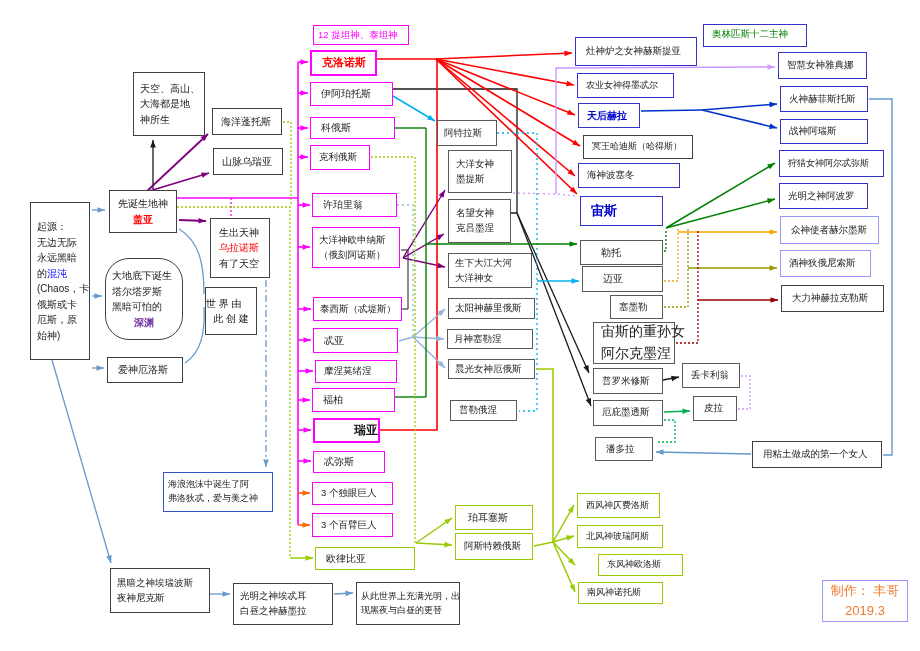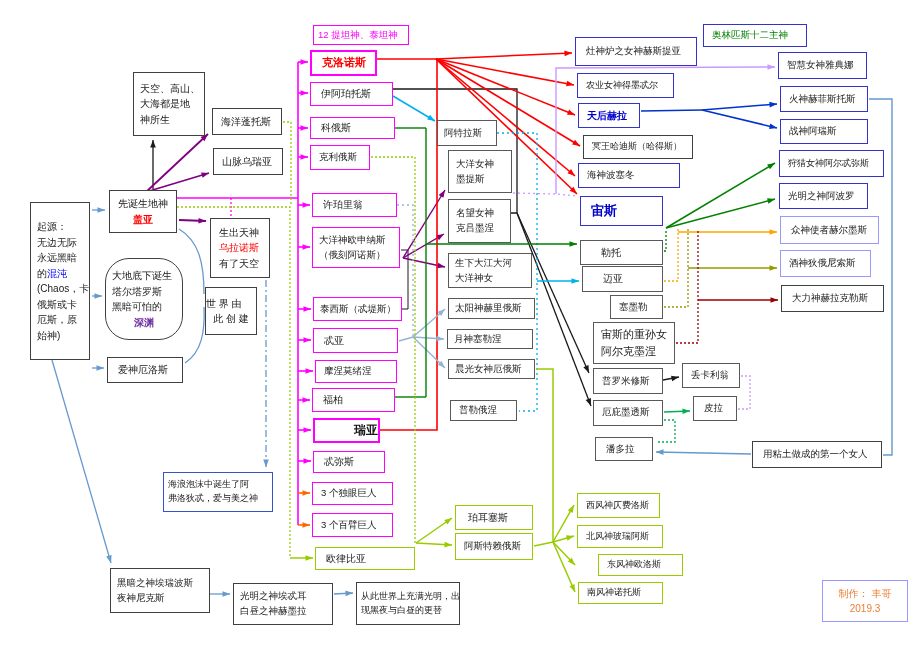"奥林匹斯十二主神" div.ln { font-family: none -> Liberation Mono, monospace }
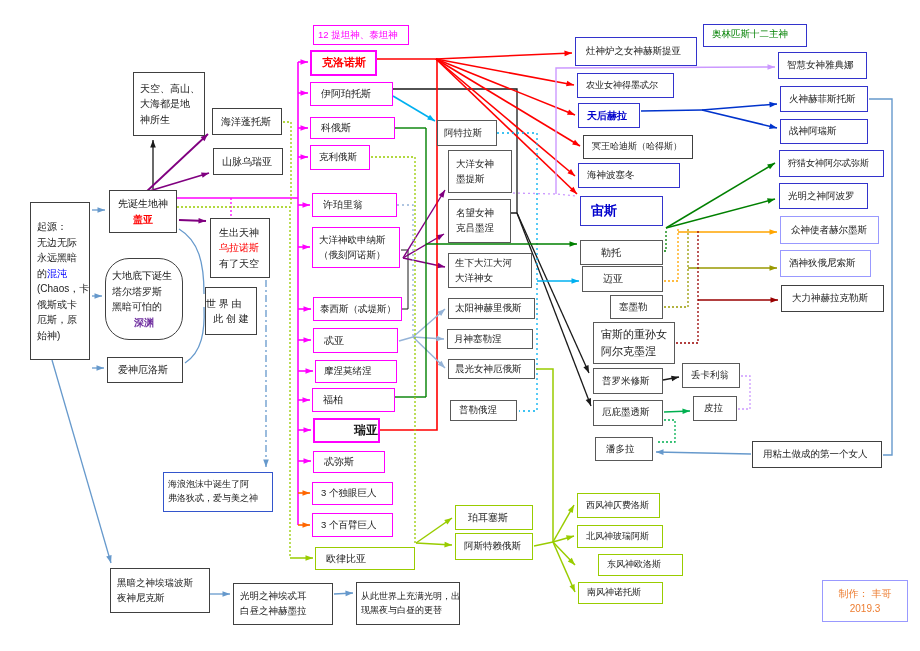"宙斯的重孙女" div.node { font-size: 11px -> 14px }
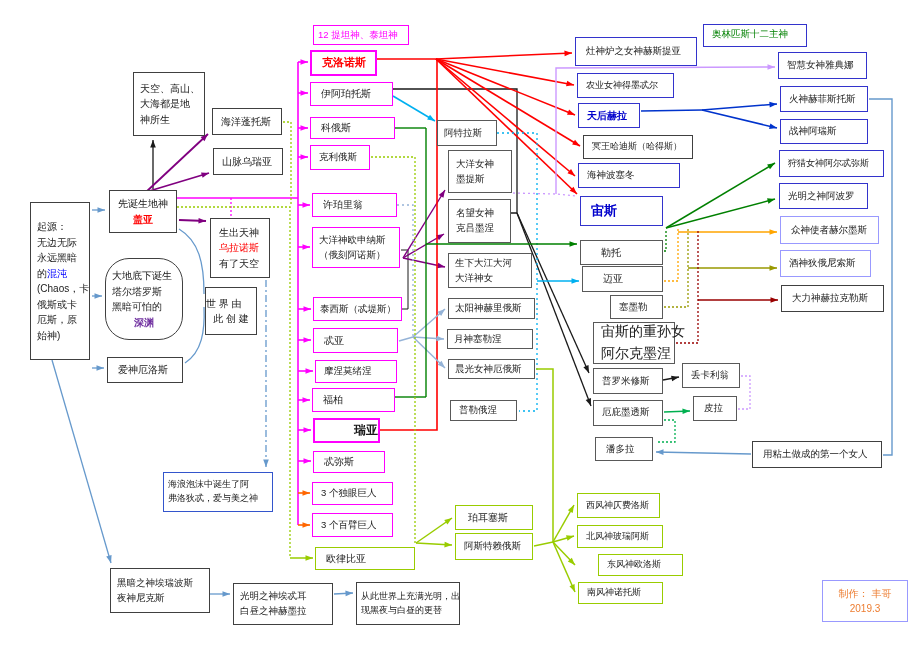"制作： 丰哥" div.node { font-size: 10px -> 13px }
